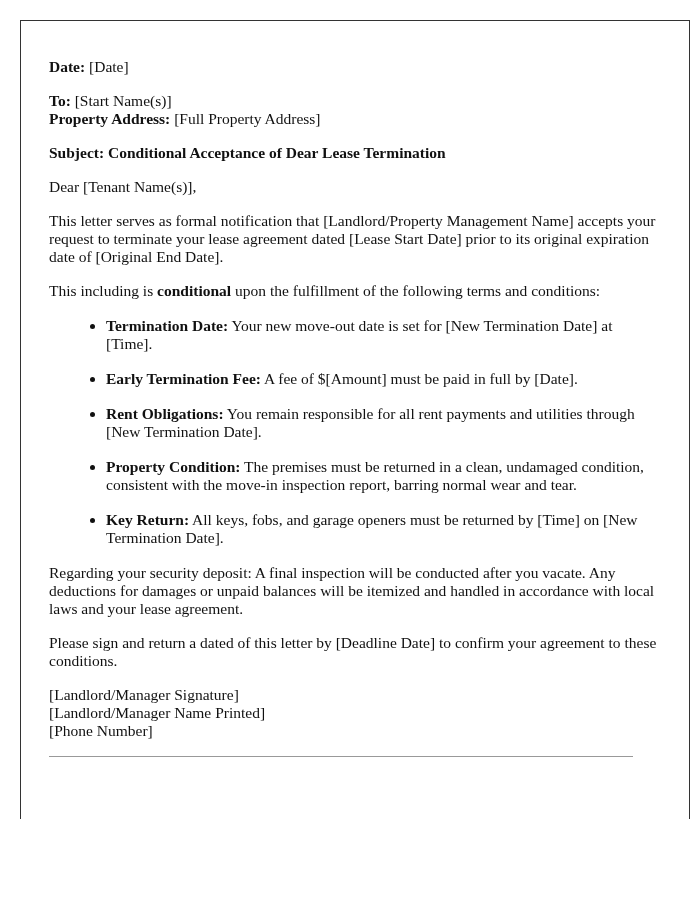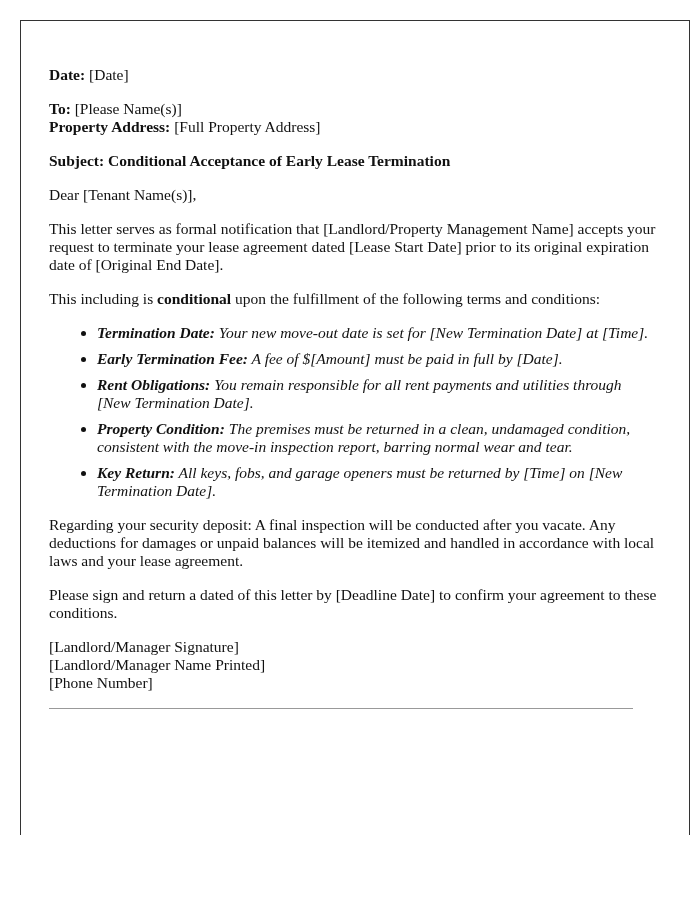"Date: [Date]" .page { padding: 16px 28px -> 8px 28px }
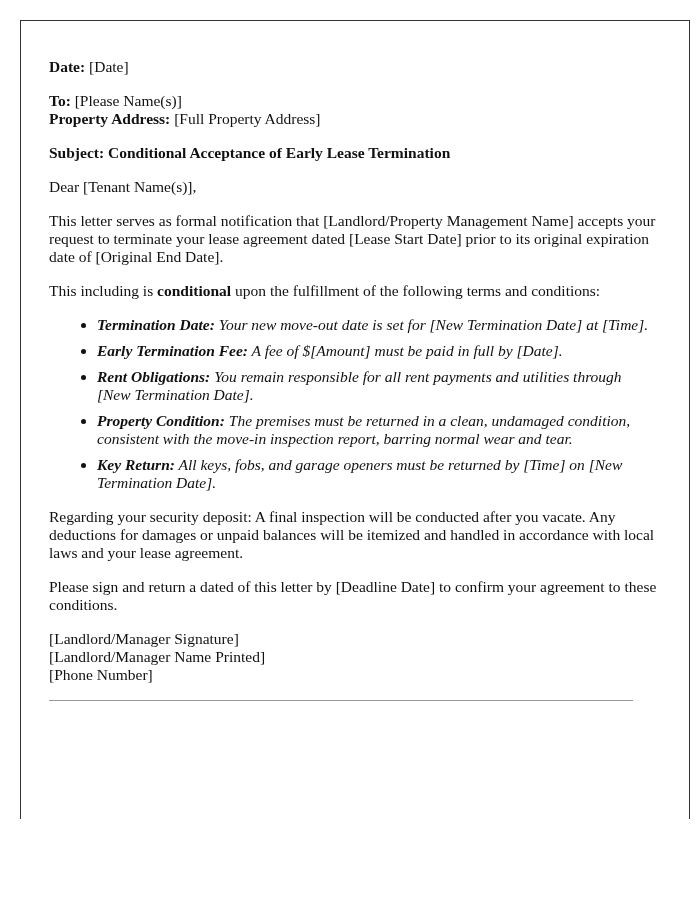"[Please Name(s)]" span { text: Please -> Start }
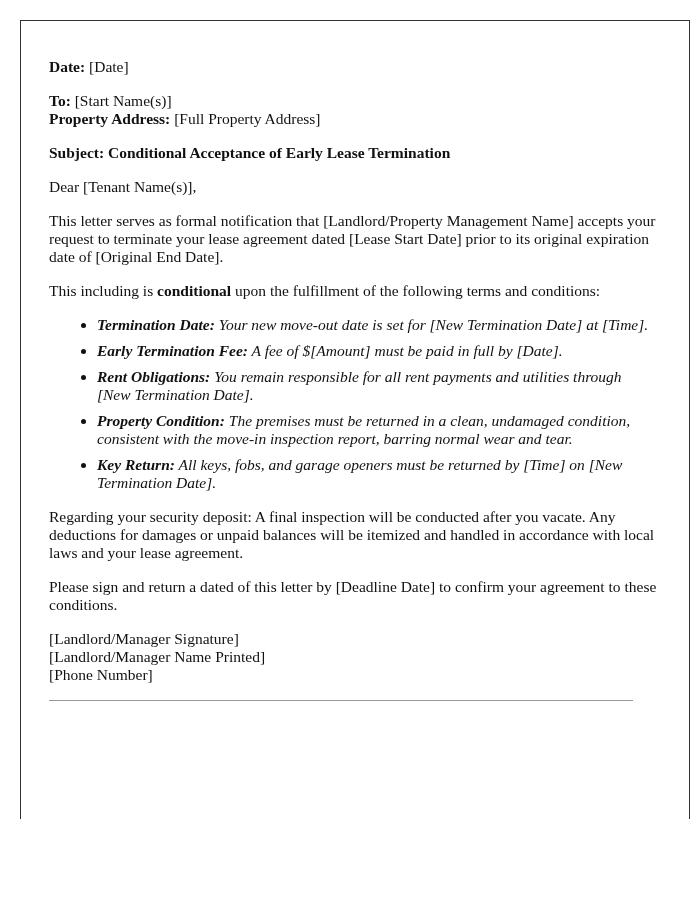"Subject: Conditional Acceptance of Early" b { text: Early -> Dear }
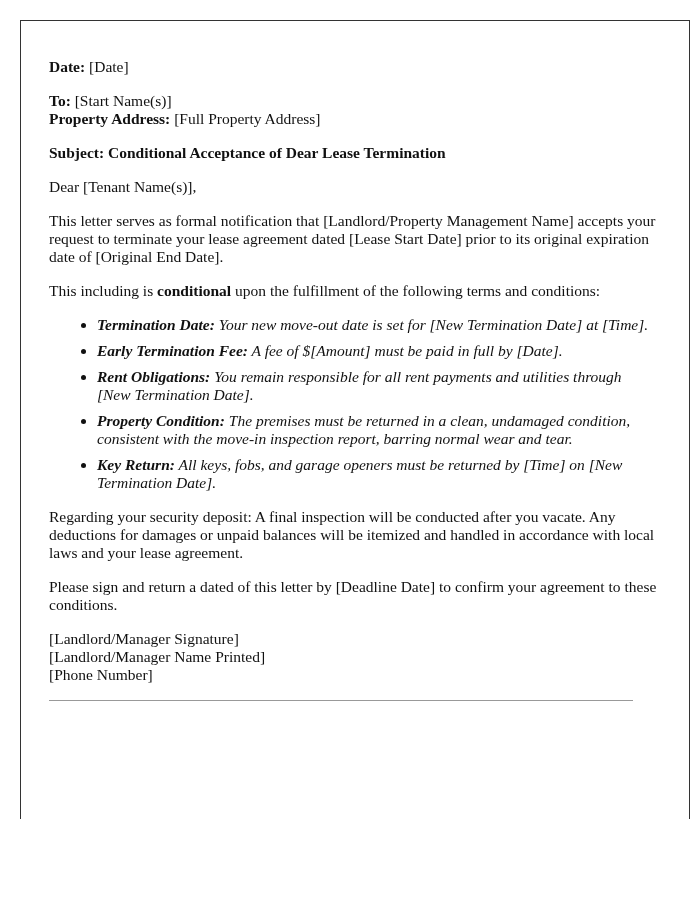"Termination Date: Your new move-out" li { font-style: italic -> none; margin: 8px -> 17px }
